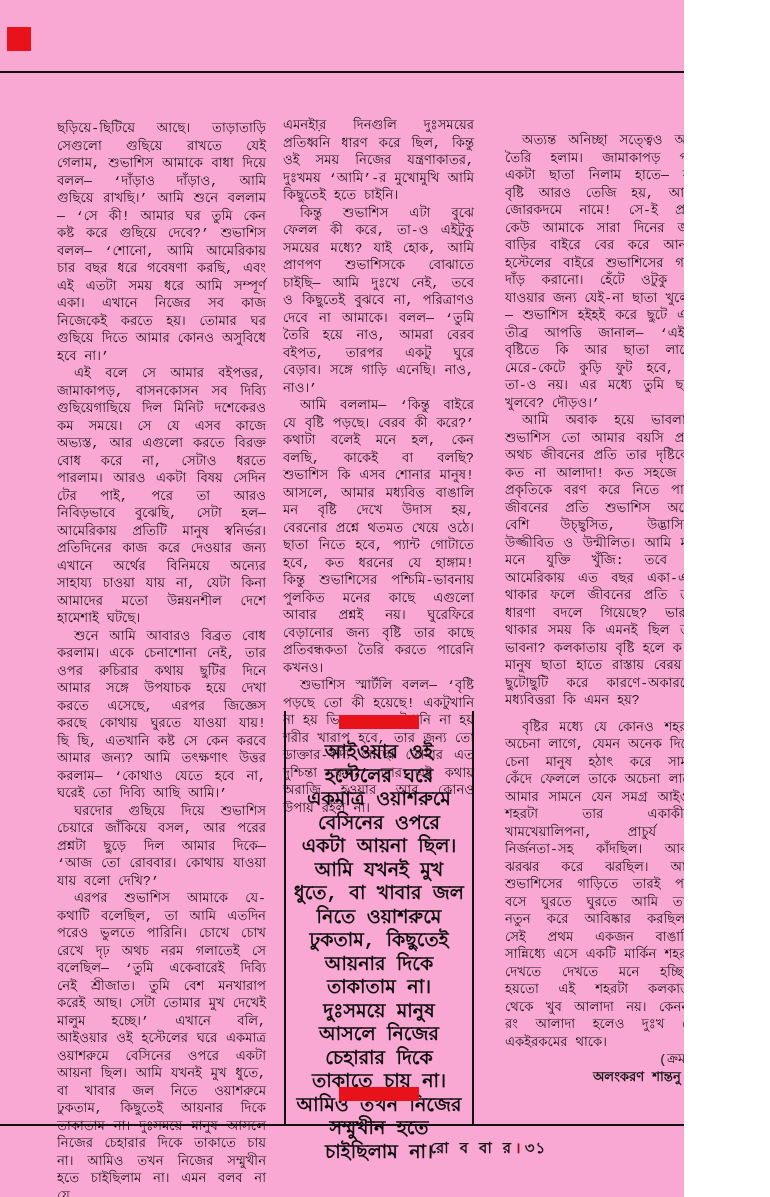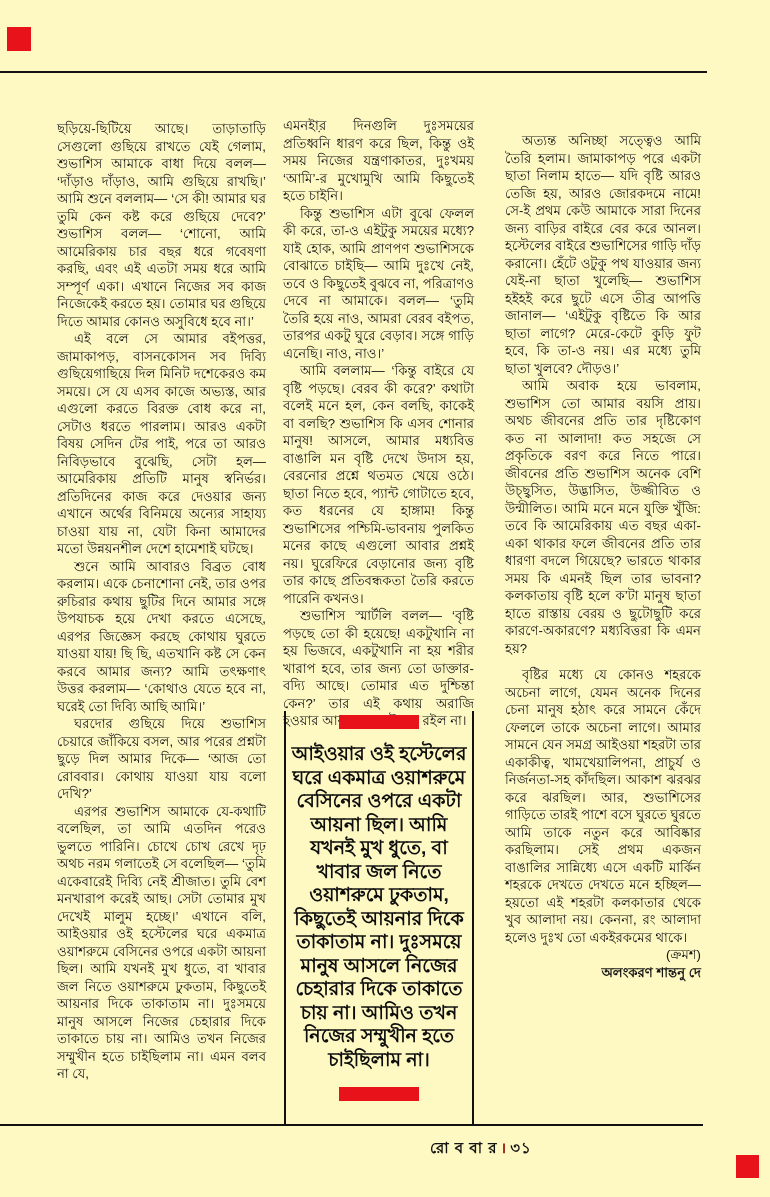"ছড়িয়ে-ছিটিয়ে আছে। তাড়াতাড়ি সেগুলো" #page { background: #fef9c3 -> #f9a8d4; font-family: Liberation Sans, sans-serif -> Liberation Mono, monospace; width: 770px -> 684px }
